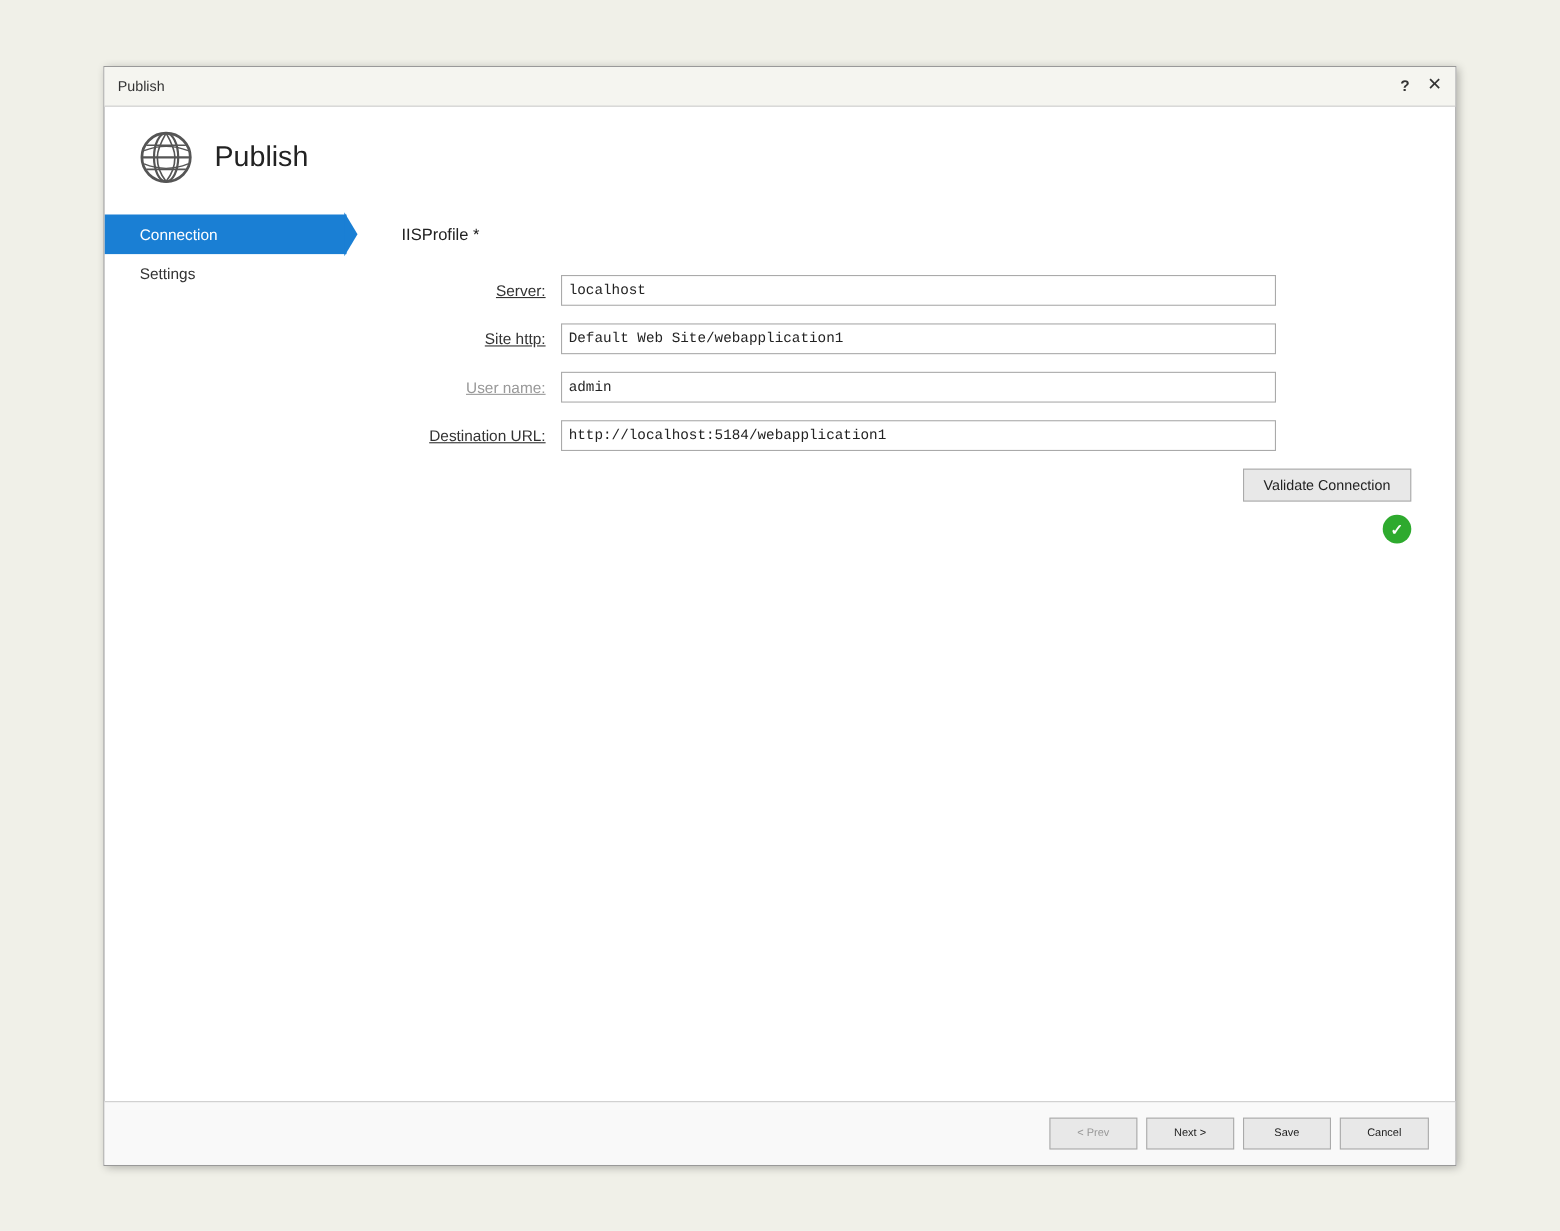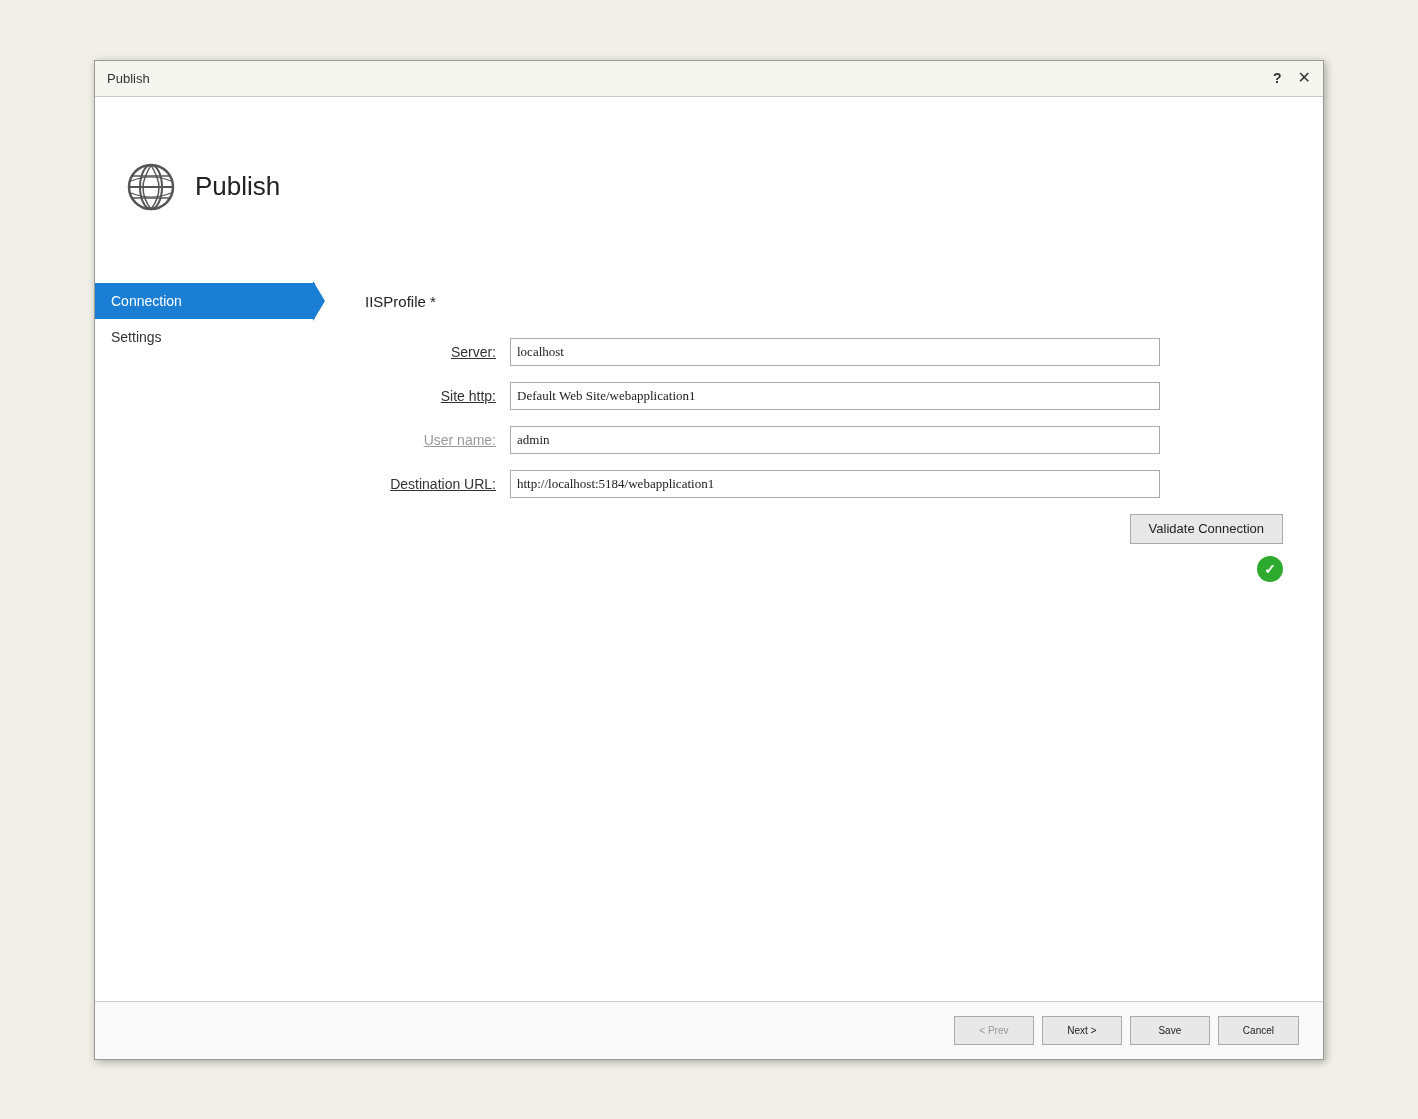"Publish" .dialog-window { gap: 44px -> none }
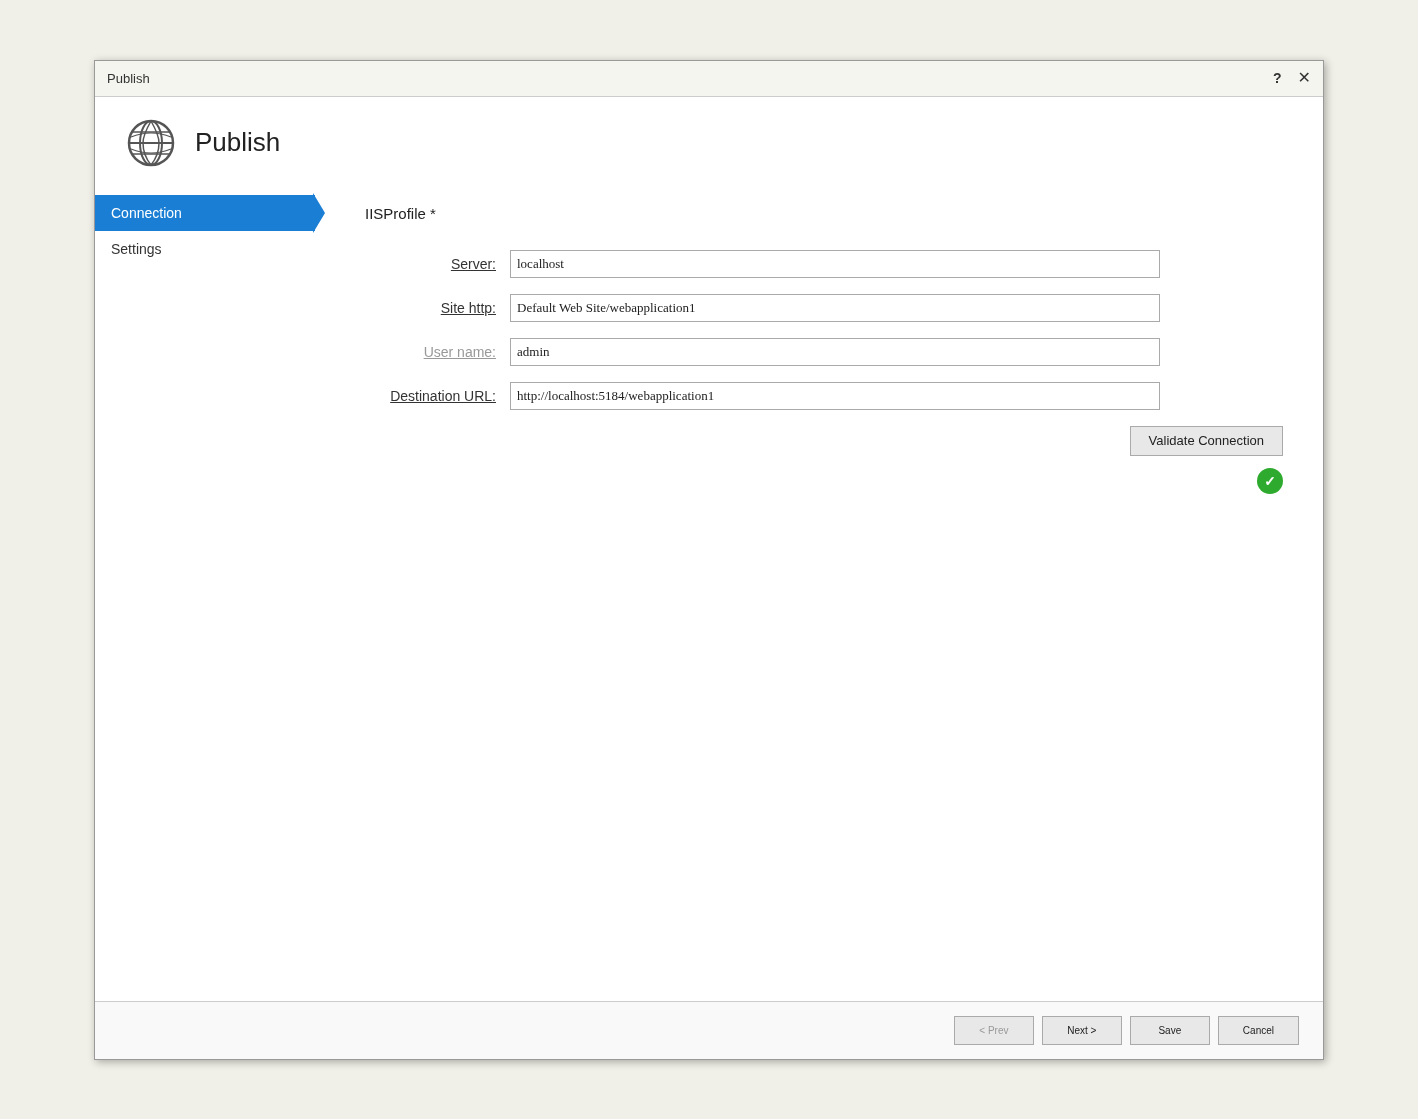"Connection" .sidebar-item { padding: 10px 16px -> 10px 32px }
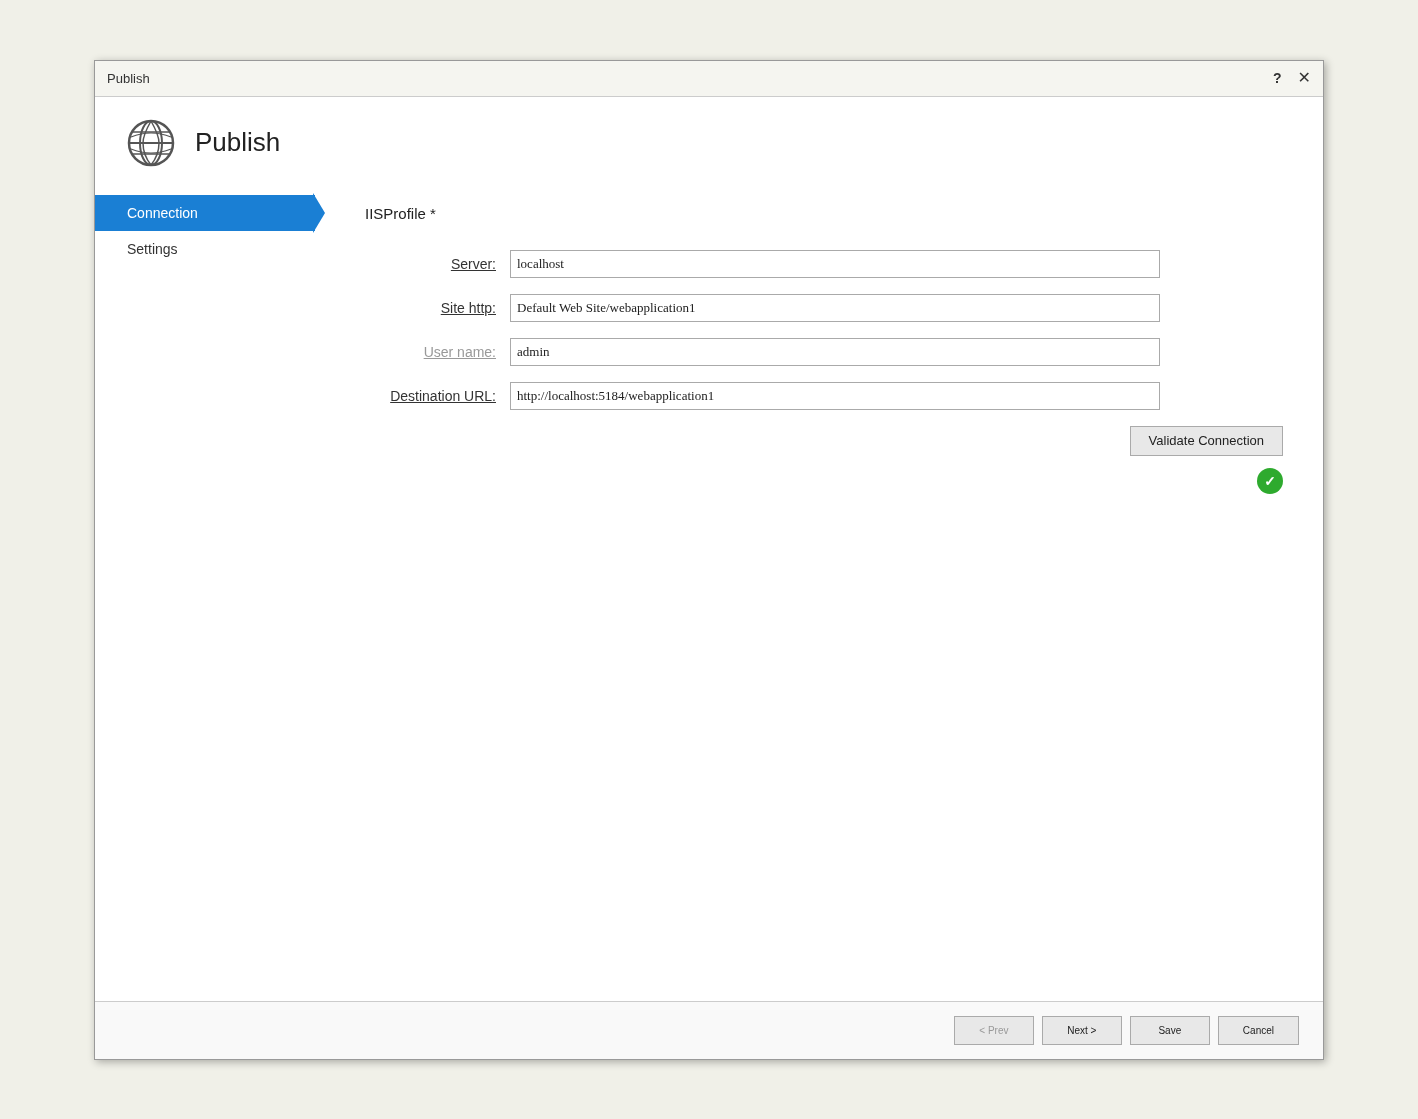"localhost" .form-input { font-family: Liberation Serif, serif -> Liberation Mono, monospace }
